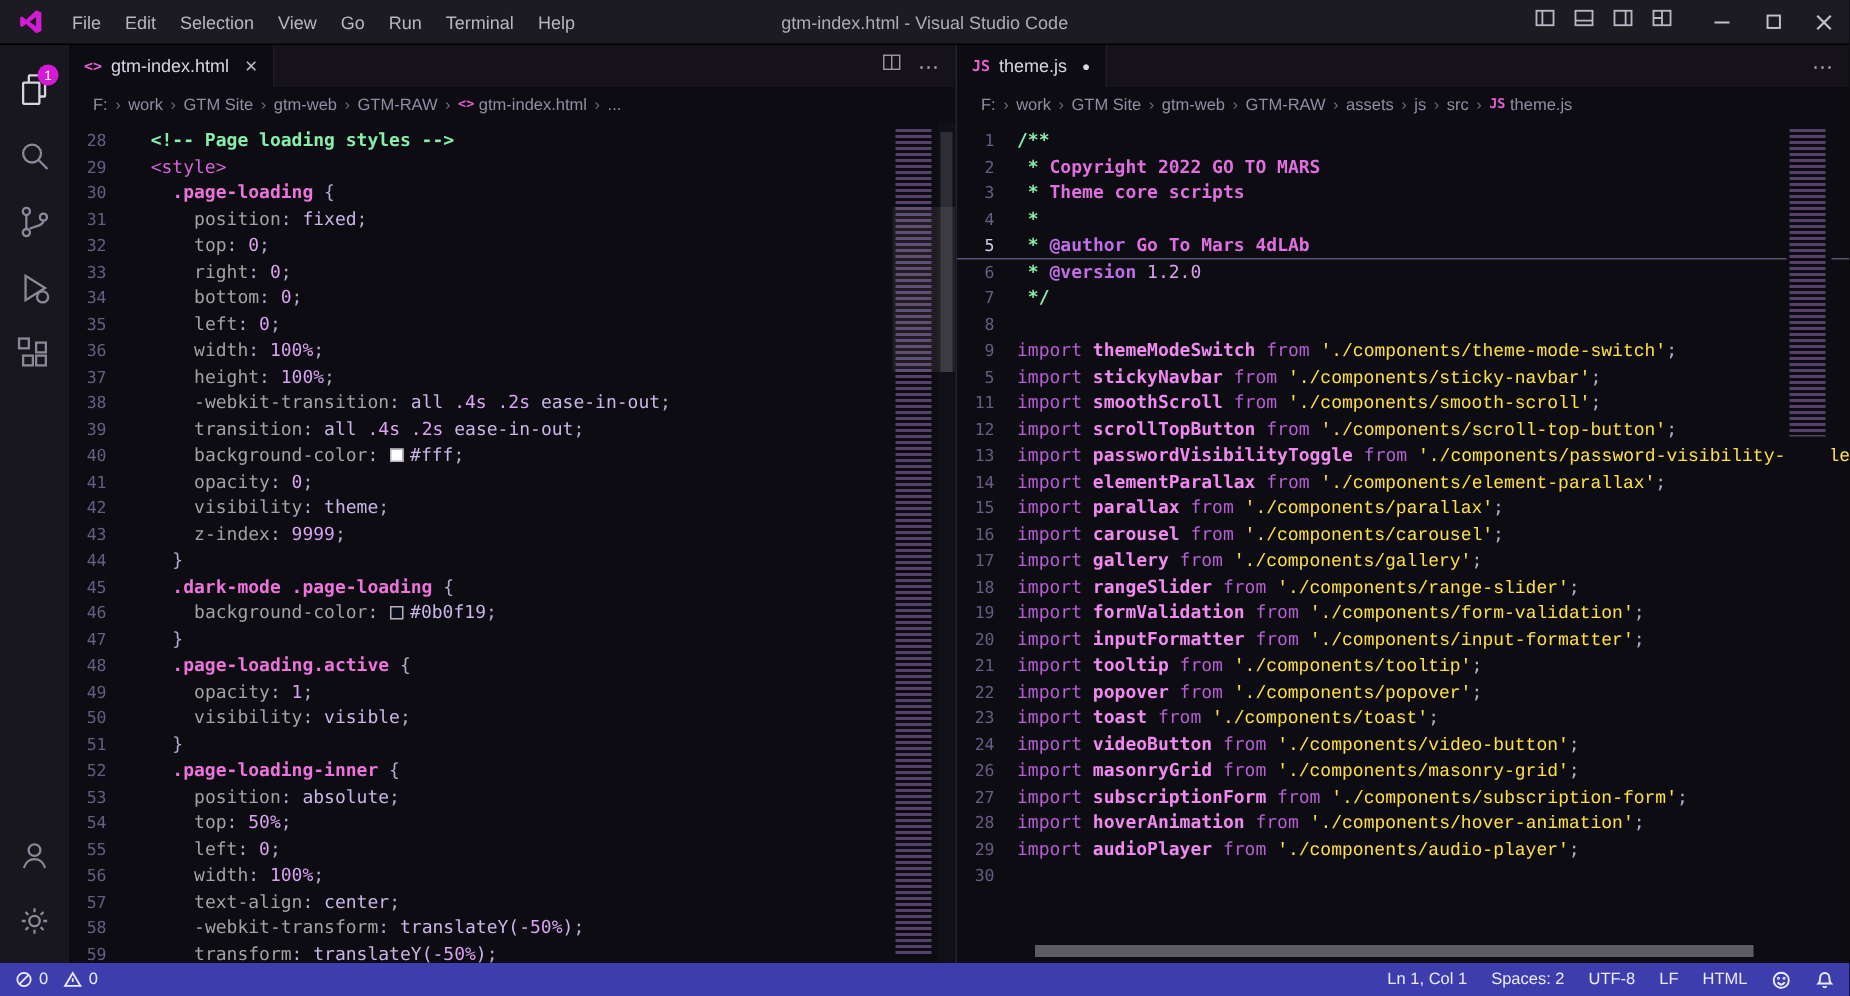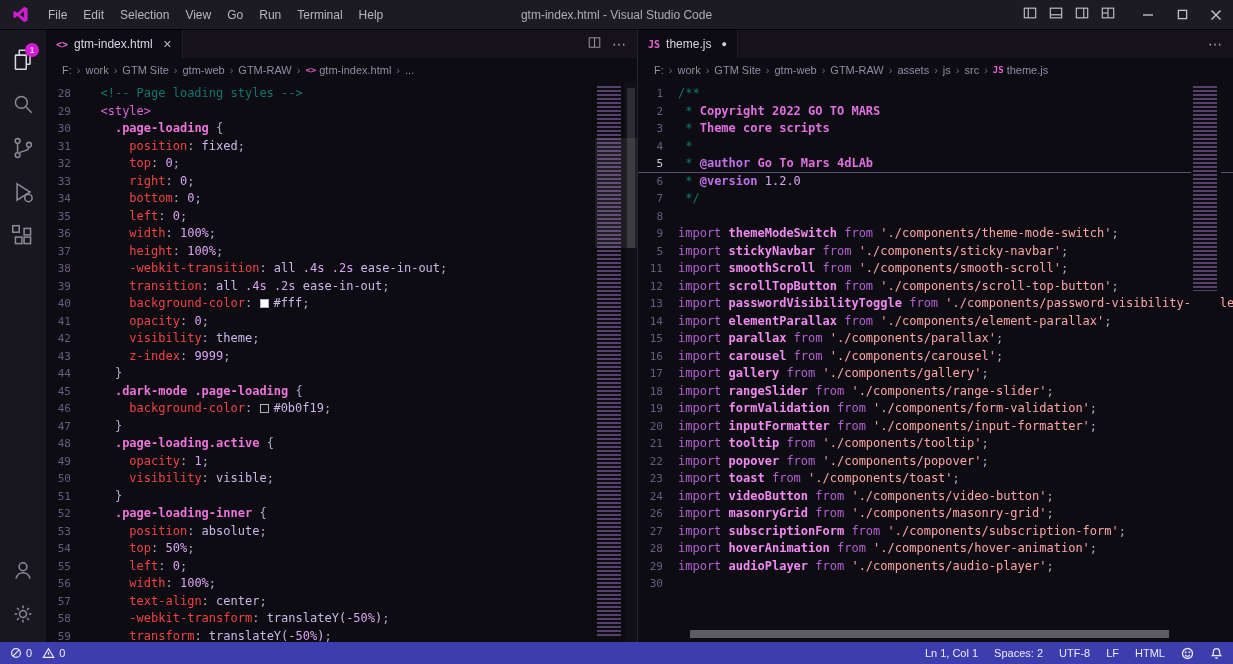"<!-- Page loading styles -->" .tk-cm { color: #0f766e -> #86efac; font-weight: none -> bold }
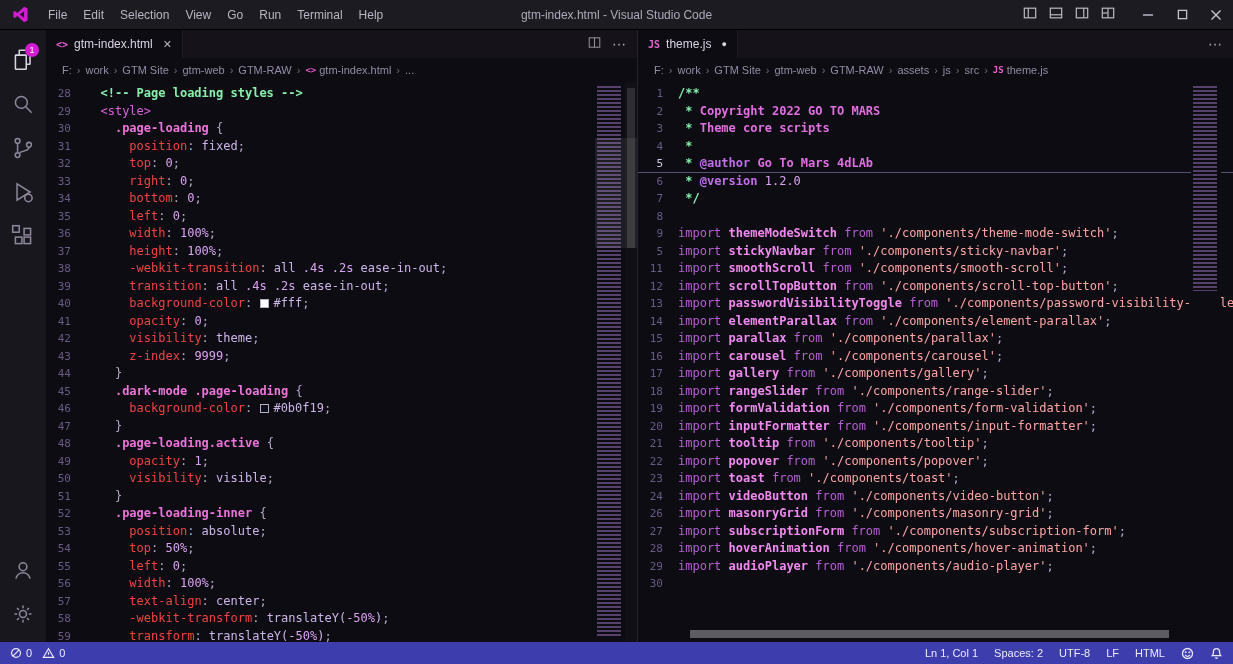"position" .tk-pr { color: #ef4444 -> #a3a3a3 }
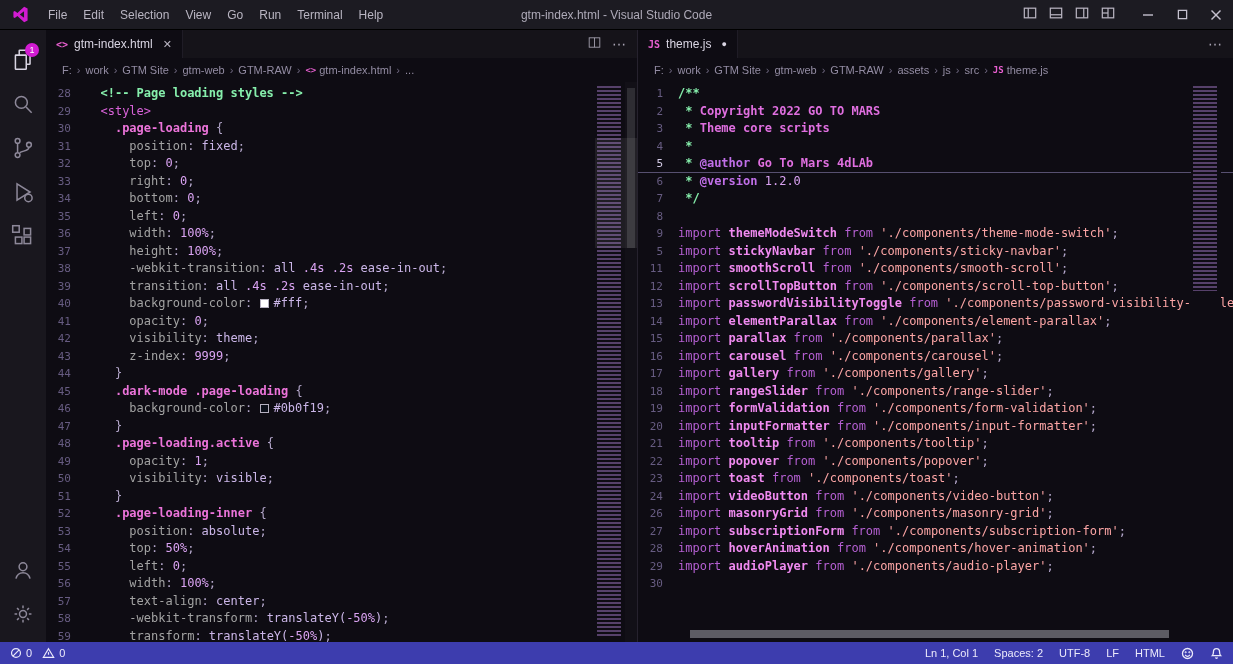"'./components/theme-mode-switch'" .tk-str { color: #fca5a5 -> #fde047; font-family: none -> Liberation Mono, monospace }
